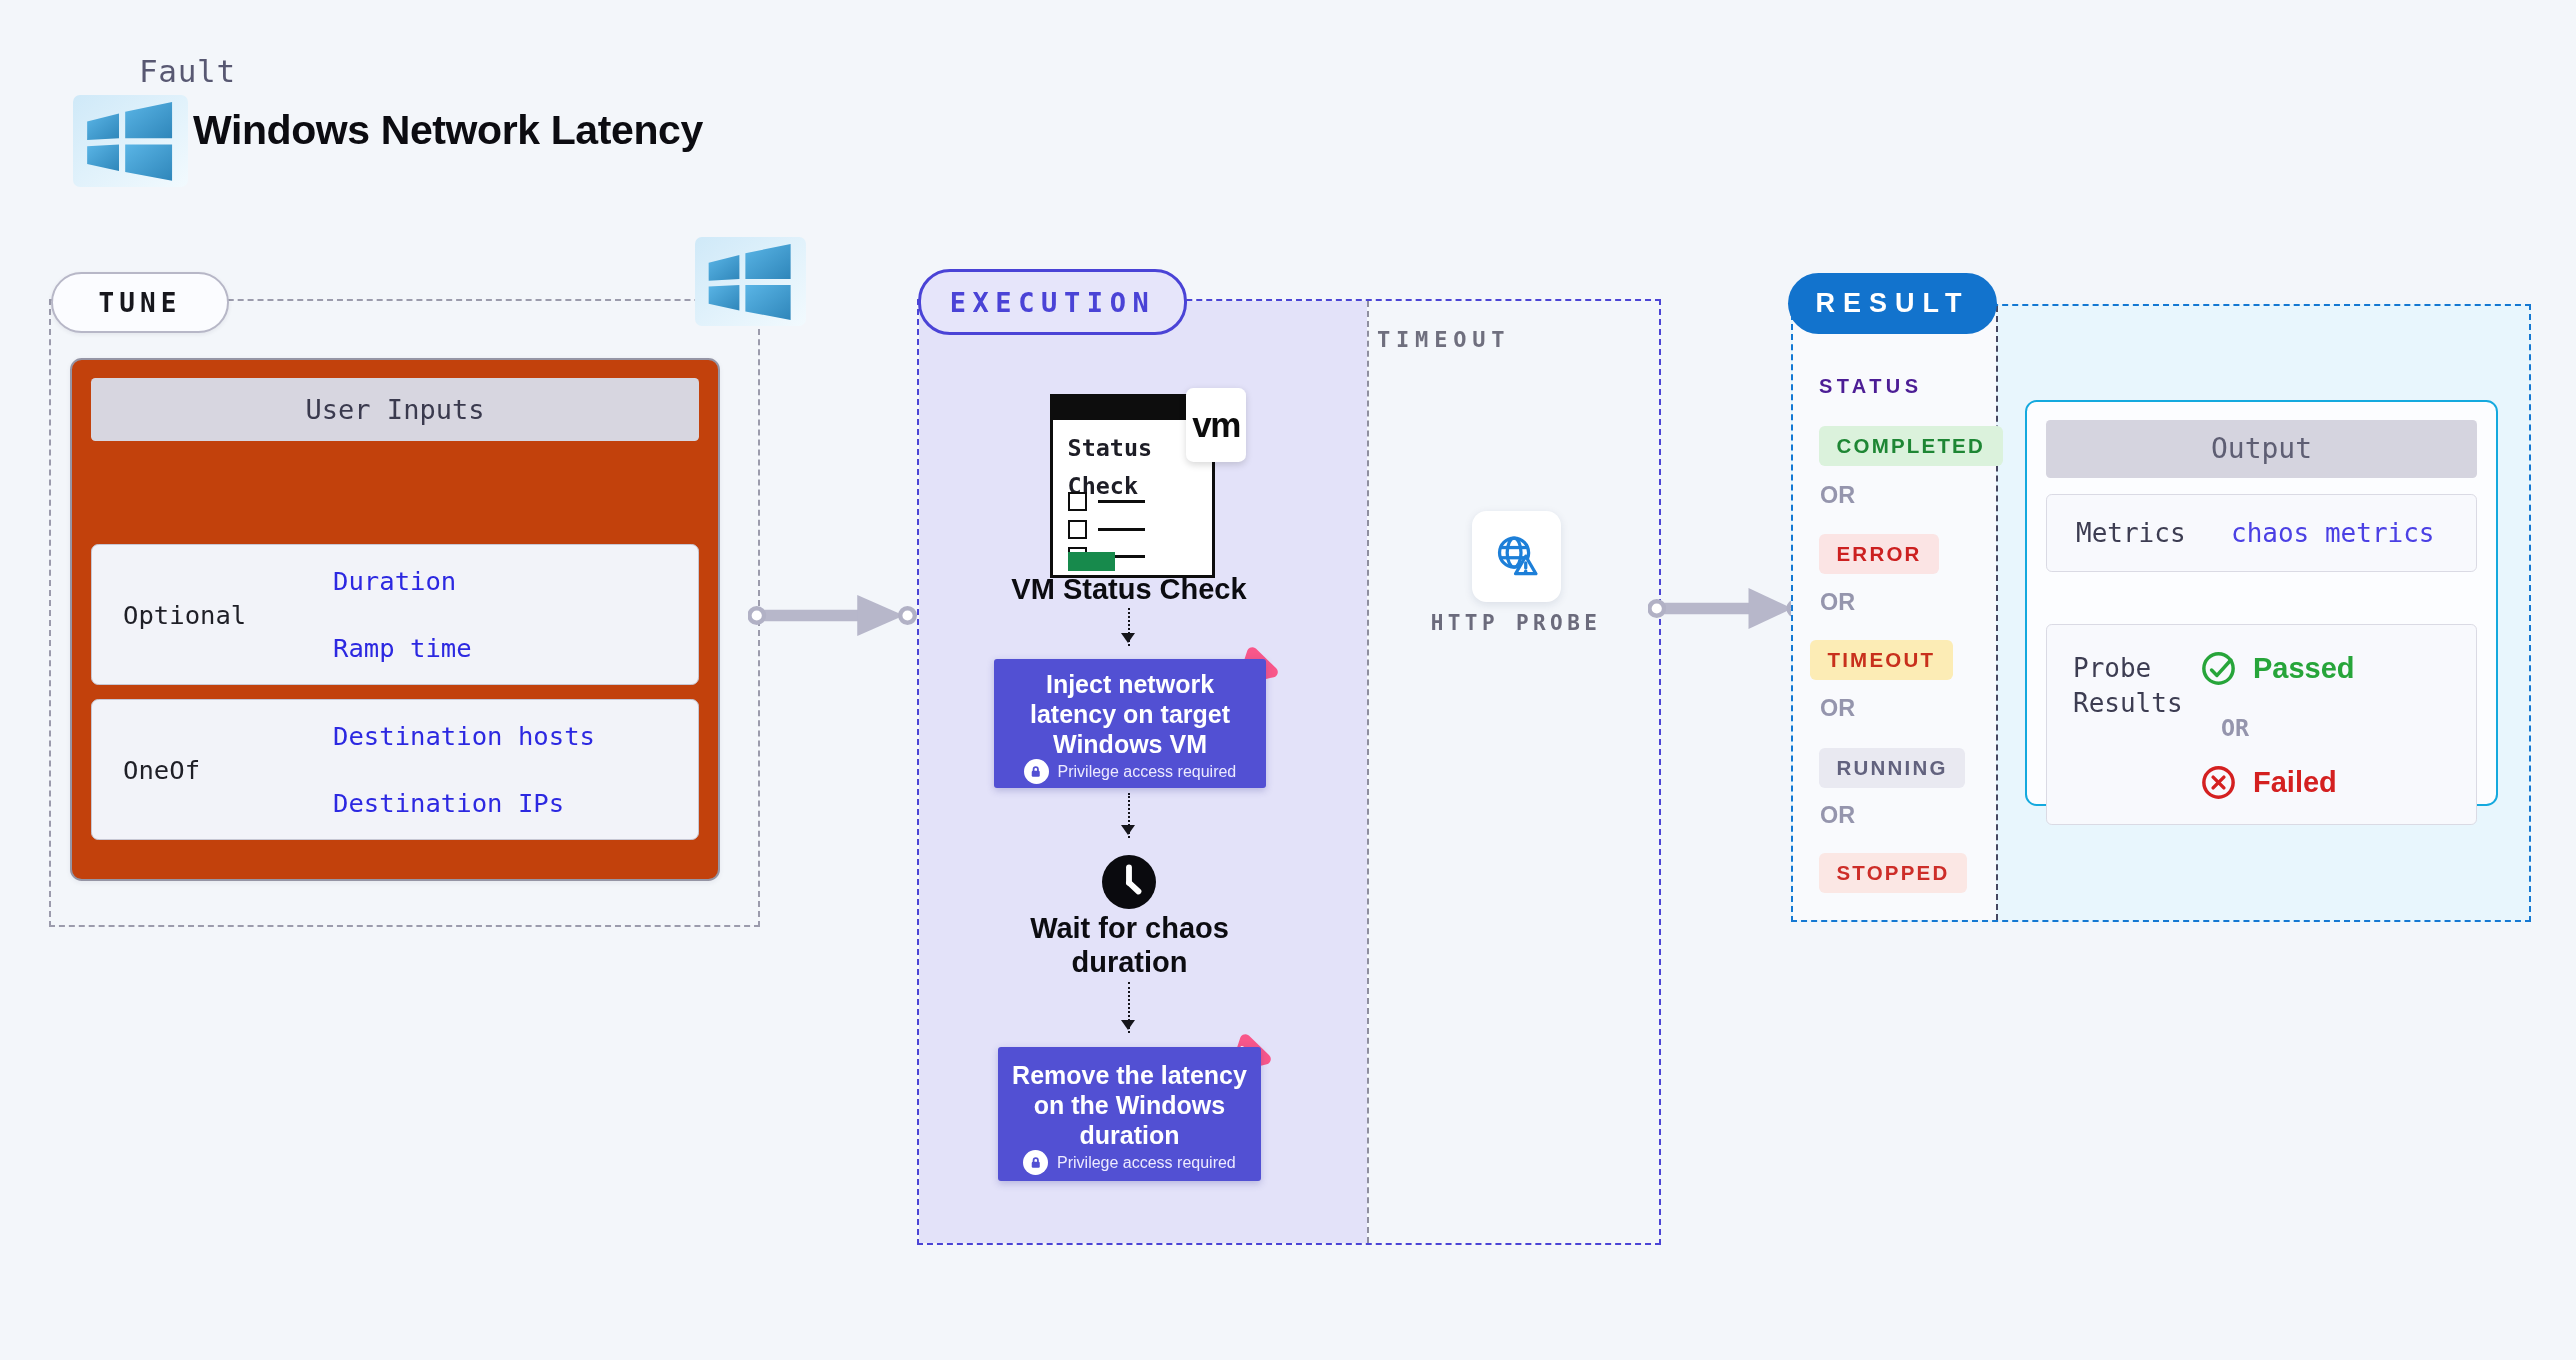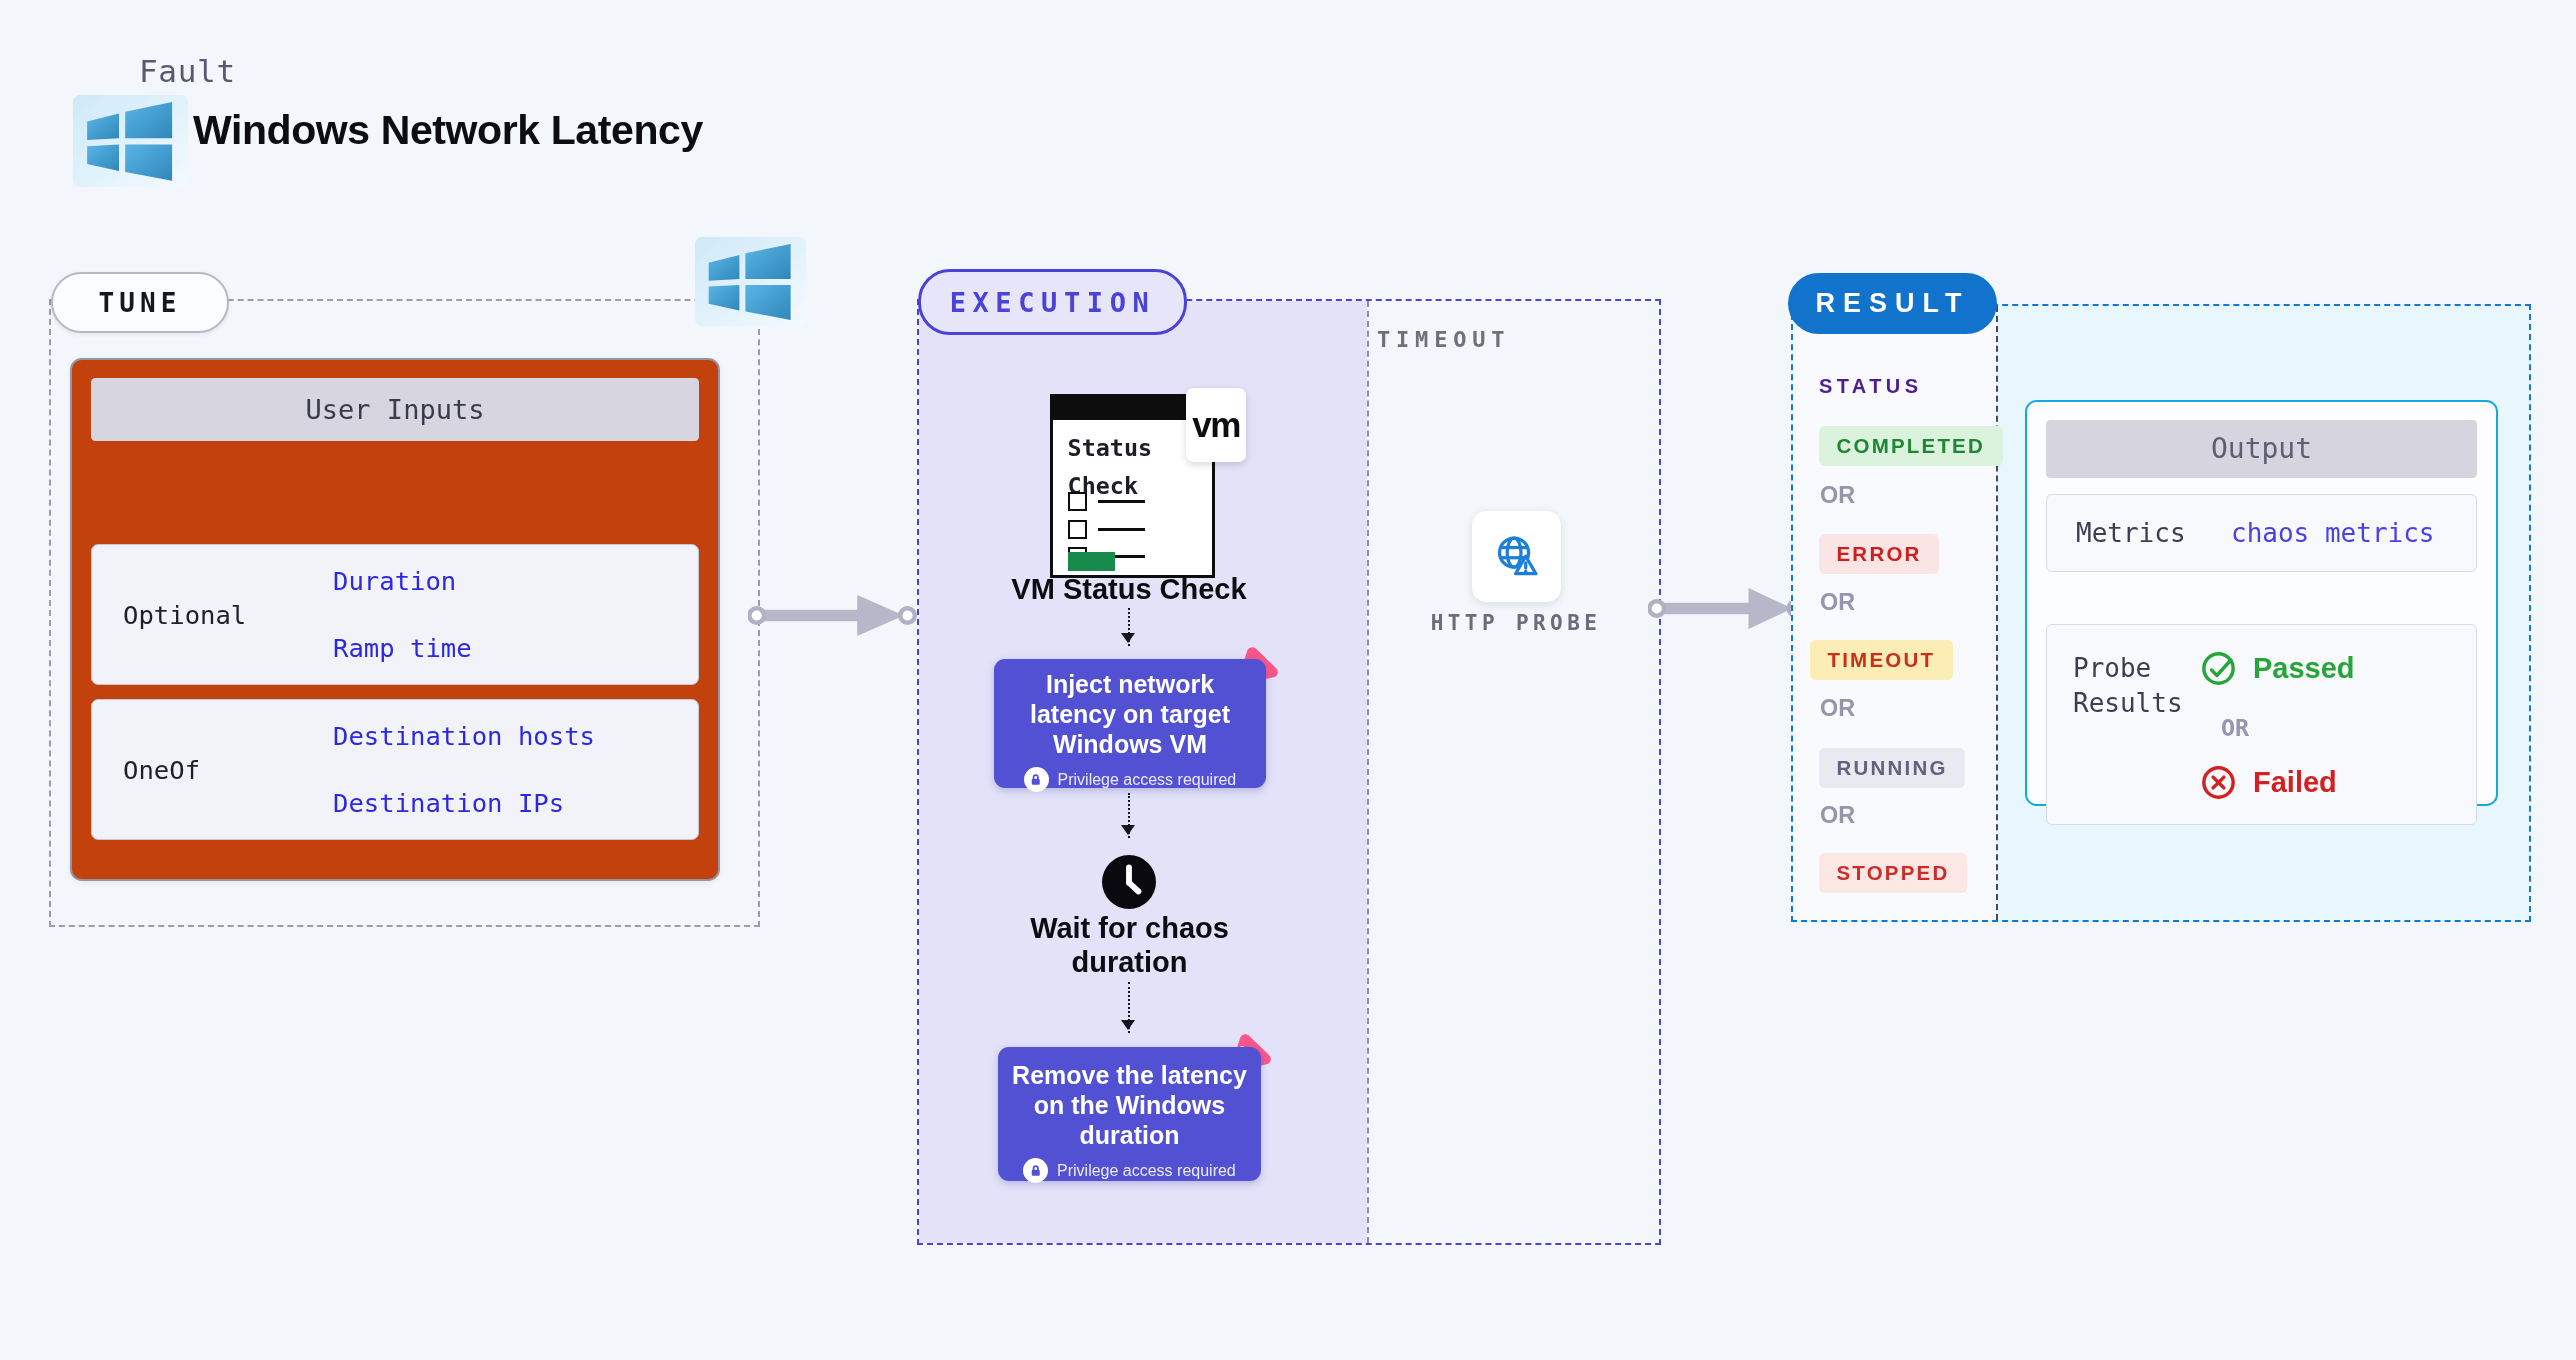"Inject network" .step-box { border-radius: 11px -> 3px }
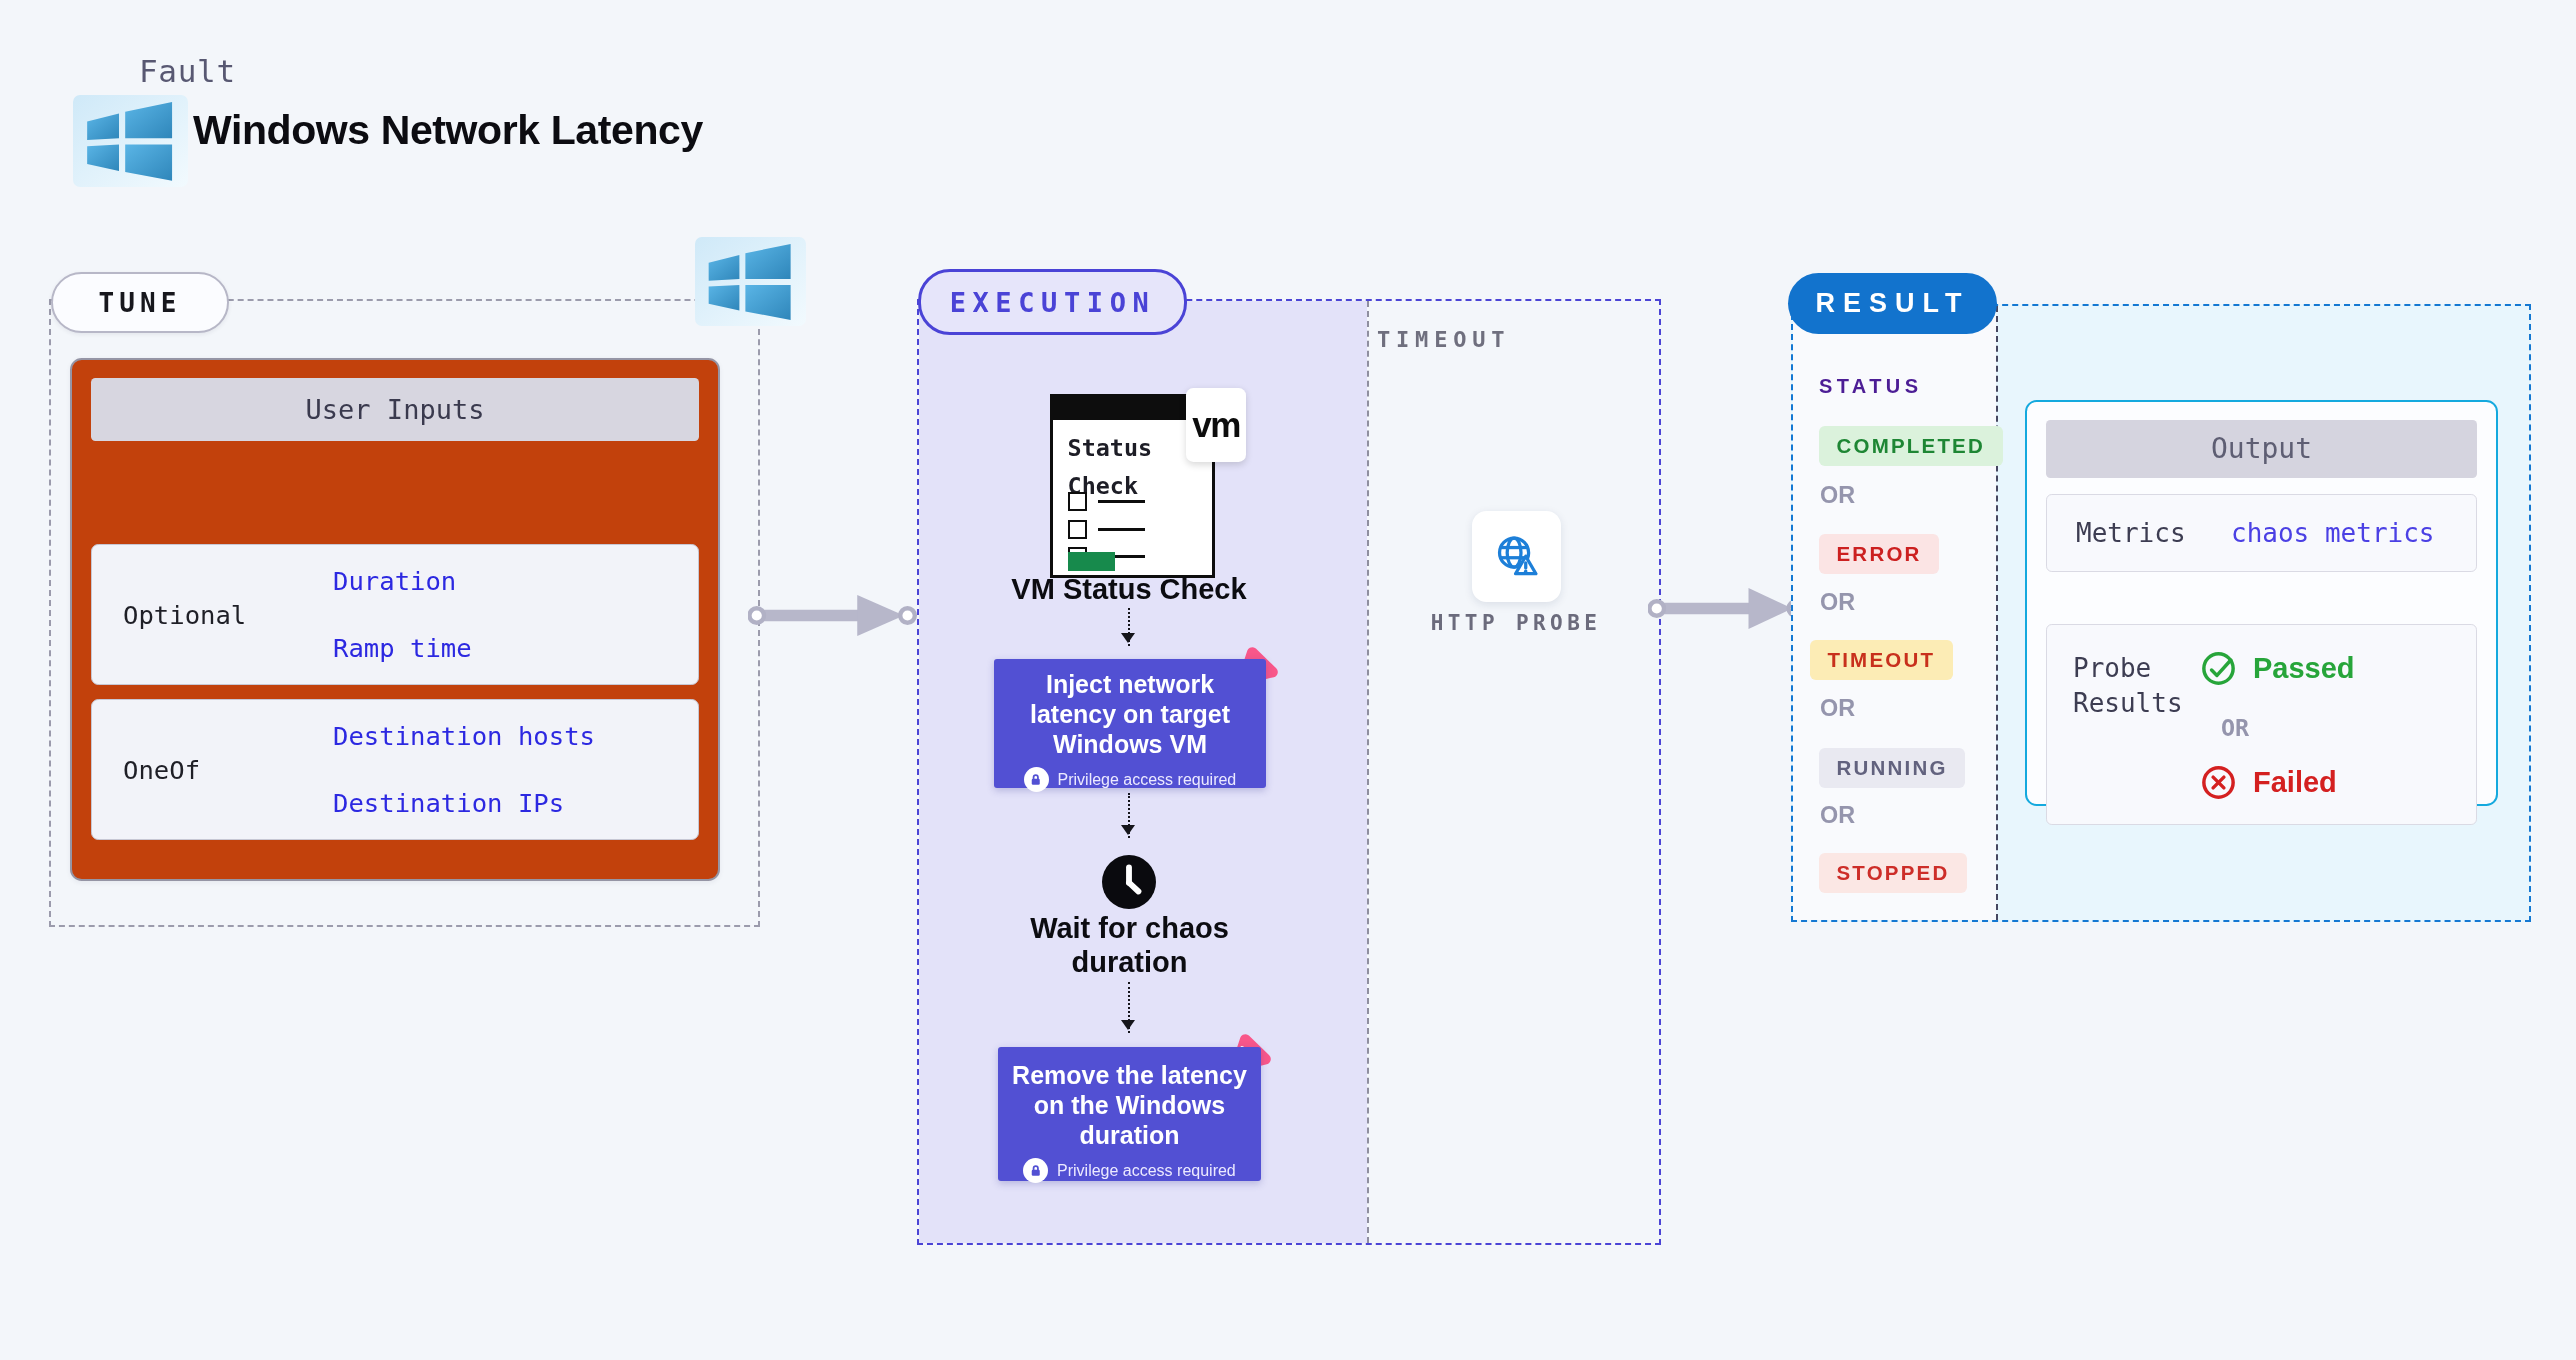"Privilege access required" .privilege-row { margin-top: 8px -> 0 }
